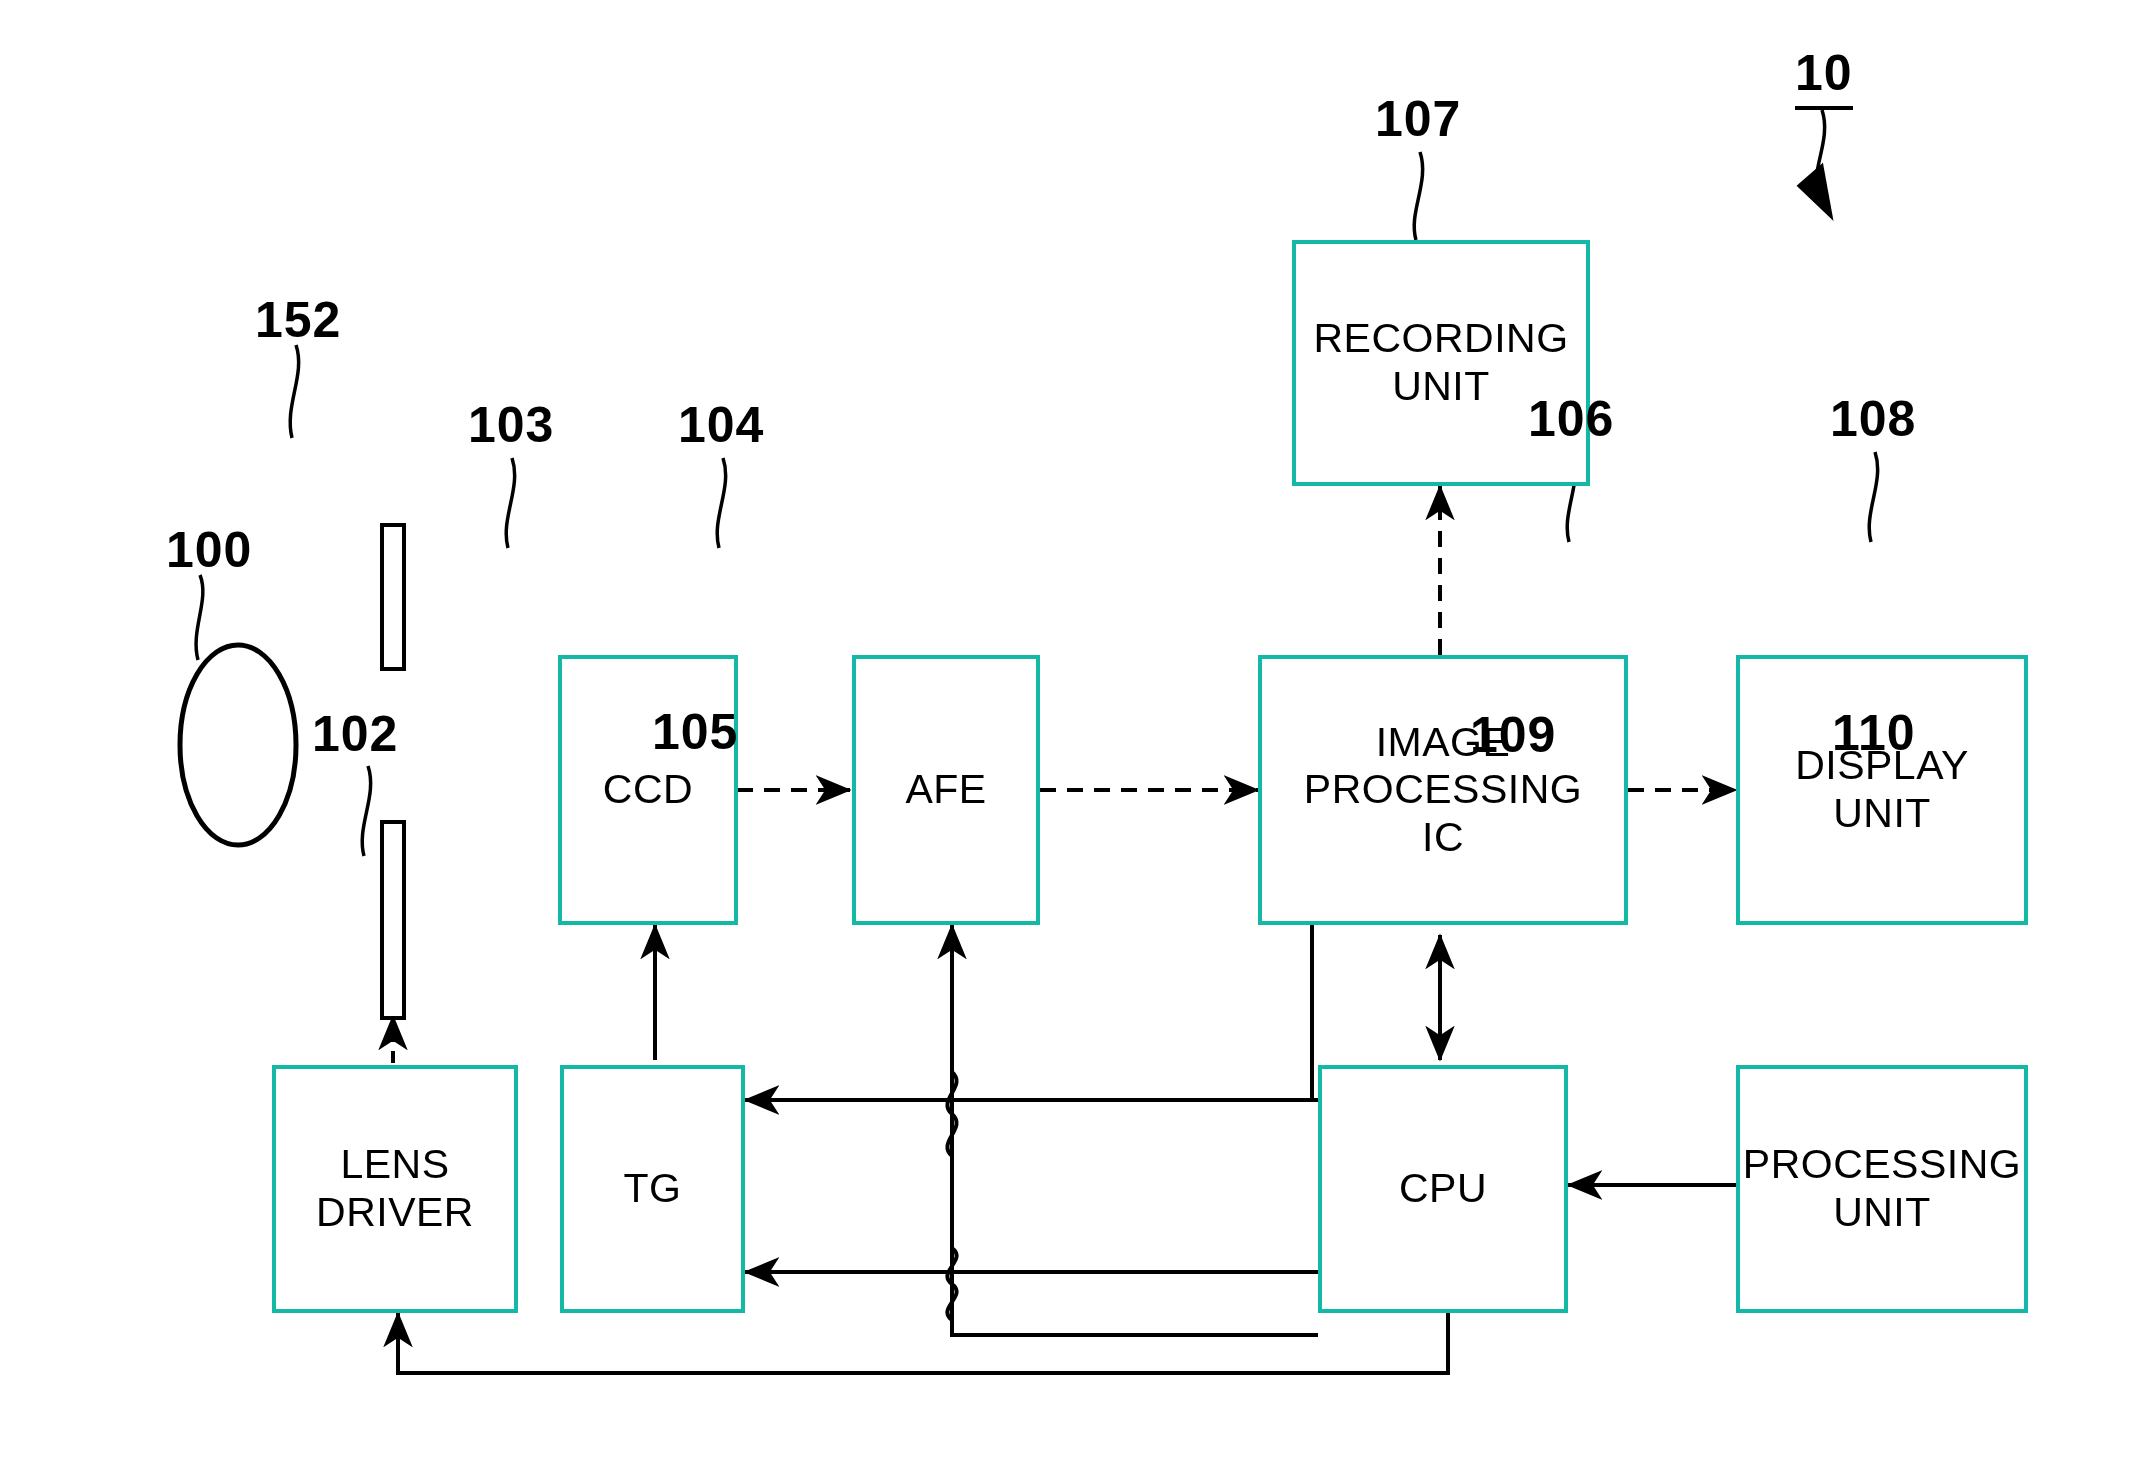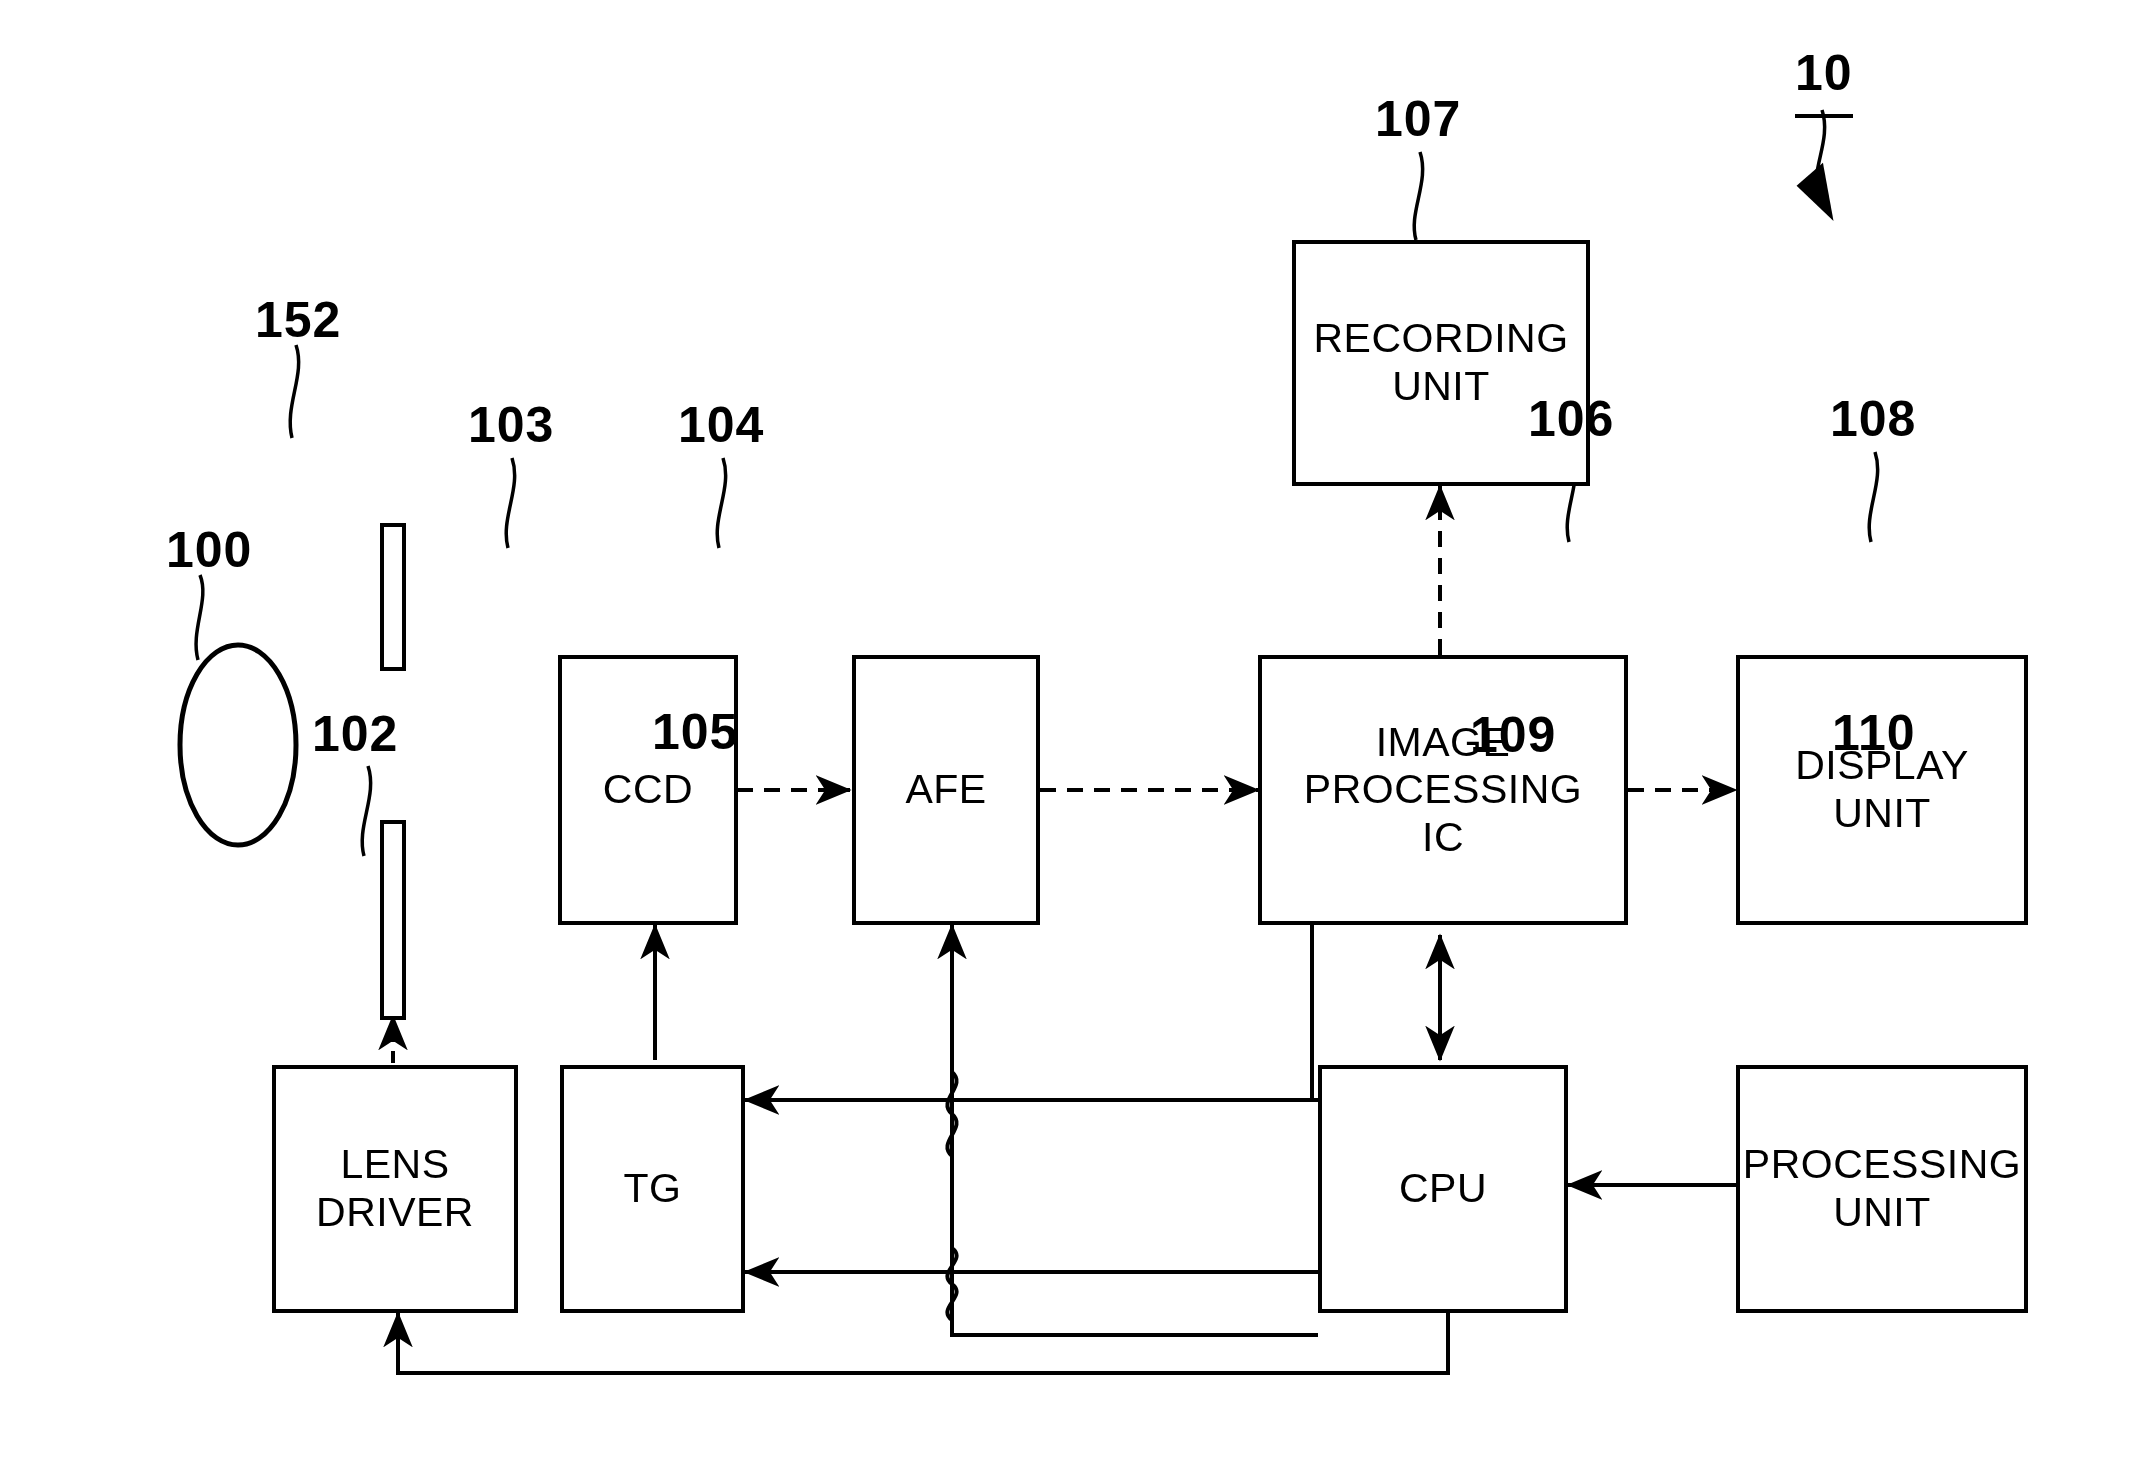"10" .ref-underlined { padding-bottom: 12px -> 4px }
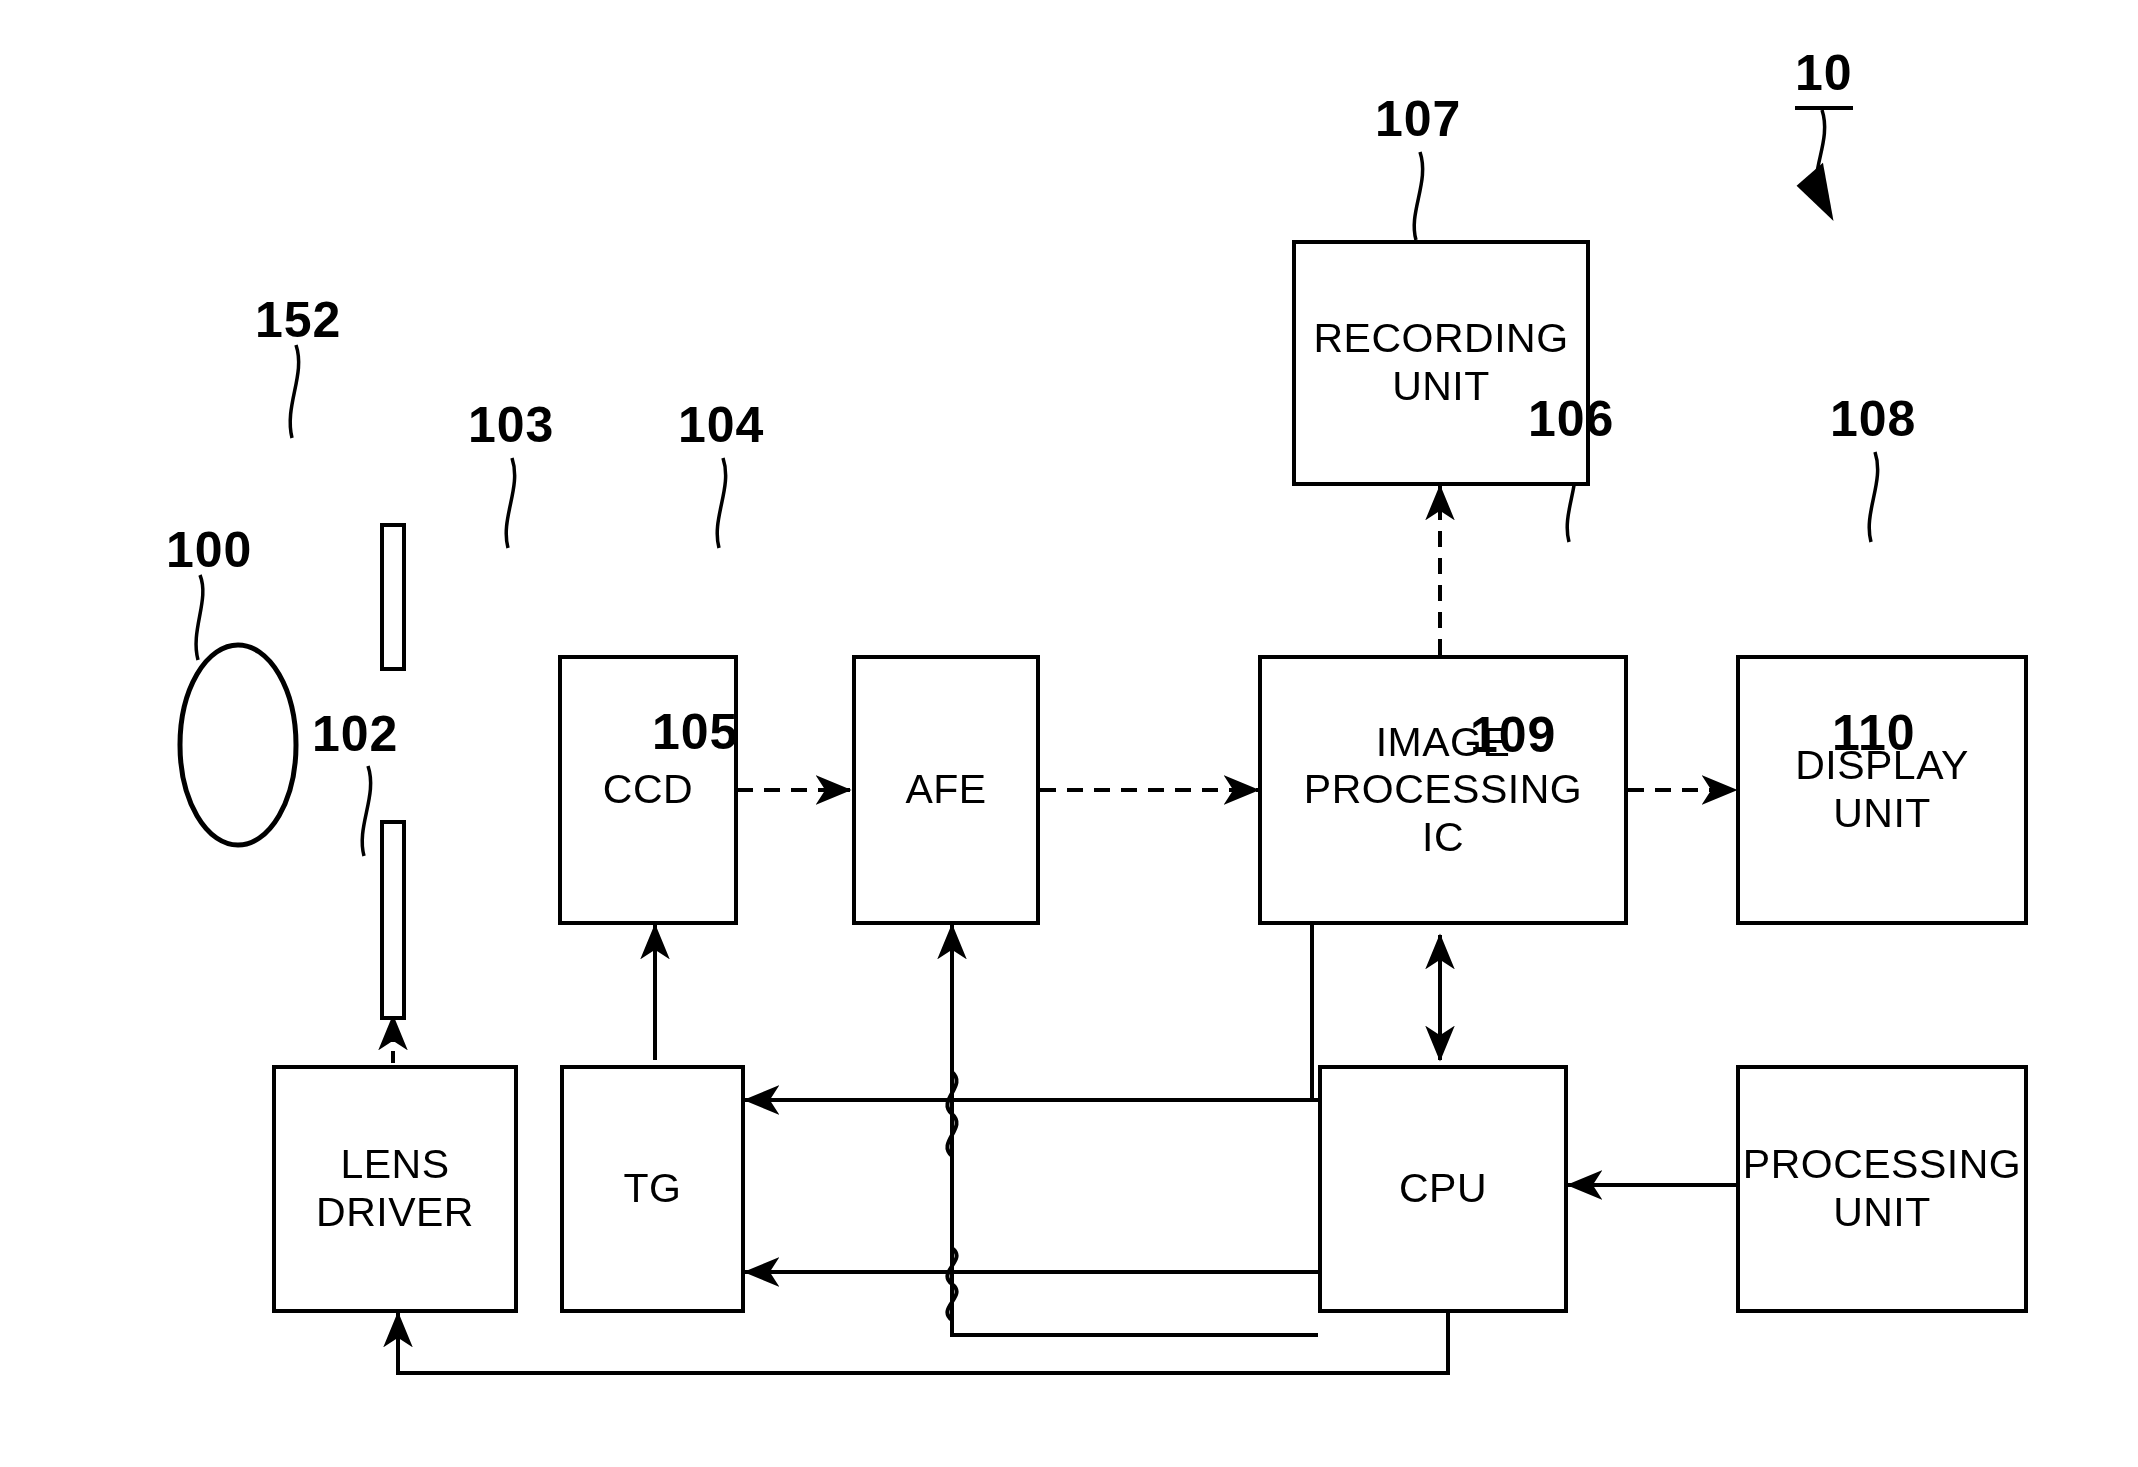"RECORDING" .box { border: 4px solid #000000 -> 4px solid #14b8a6 }
